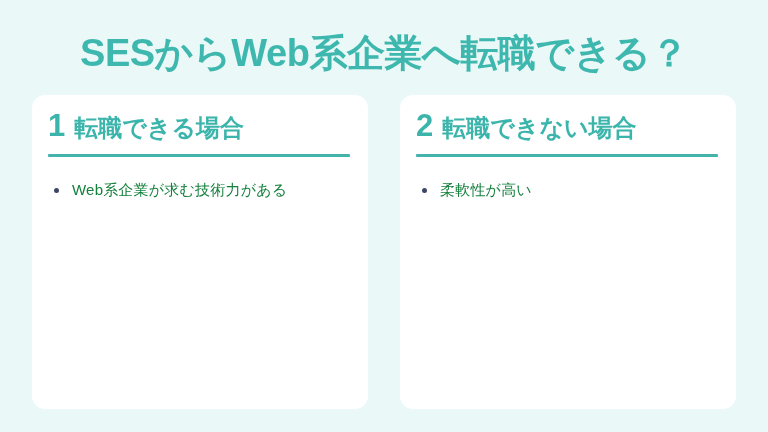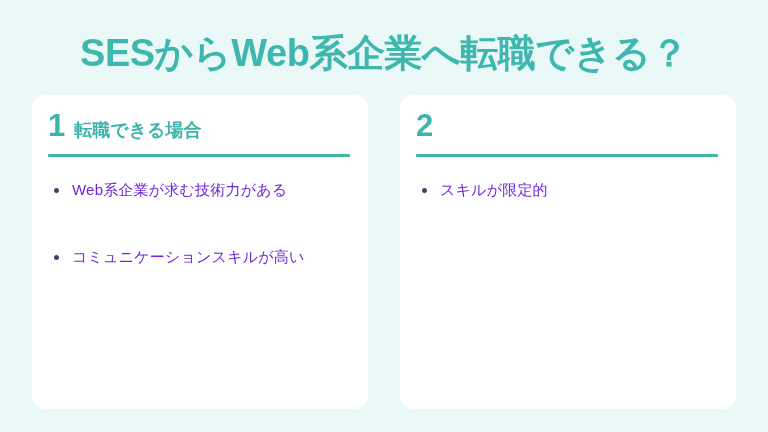"転職できる場合" .card-heading { font-size: 18px -> 24px }
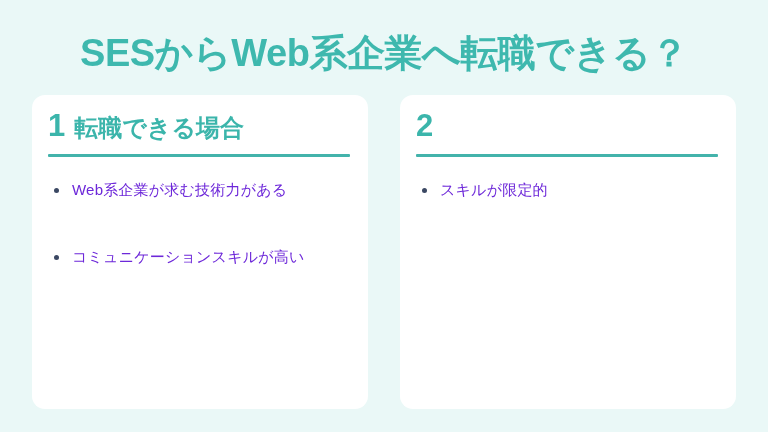"転職できない場合" span.card-heading { html: none -> <span>転職できない場合</span> }
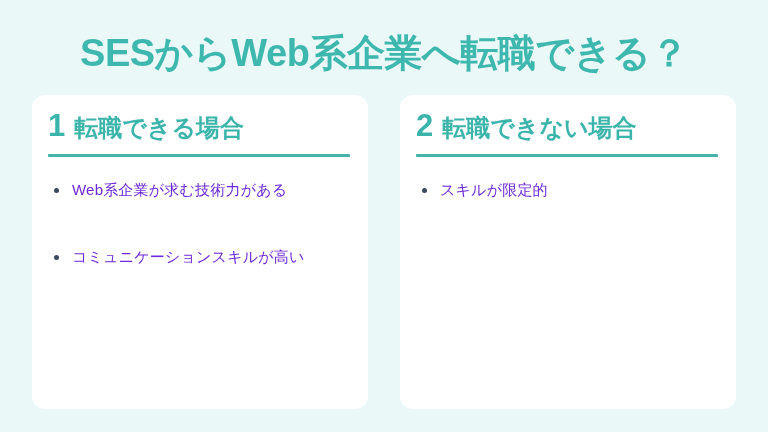"Web系企業が求む技術力がある" .list-text { color: #6d28d9 -> #15803d }
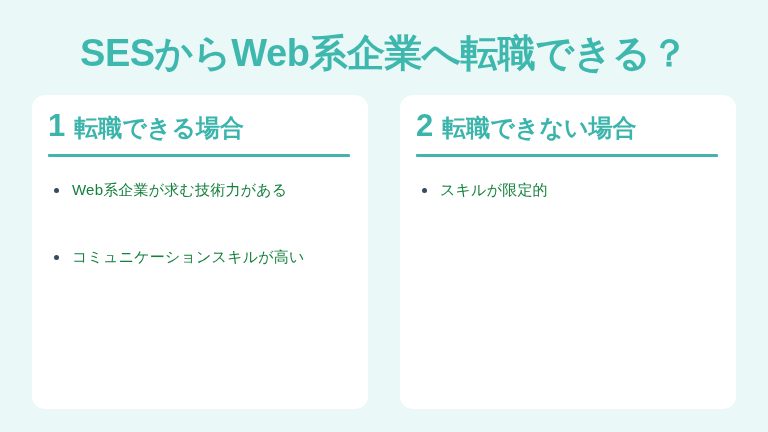"スキルが限定的" span.list-text { text: スキルが限定的 -> 柔軟性が高い }
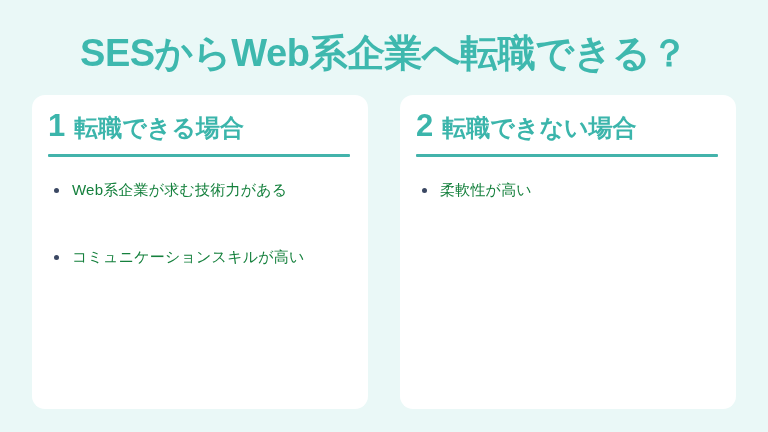"コミュニケーションスキルが高い" li.list-item { html: <li> <span></span> <span>コミュニケーションスキルが高い</span> </li> -> none }
